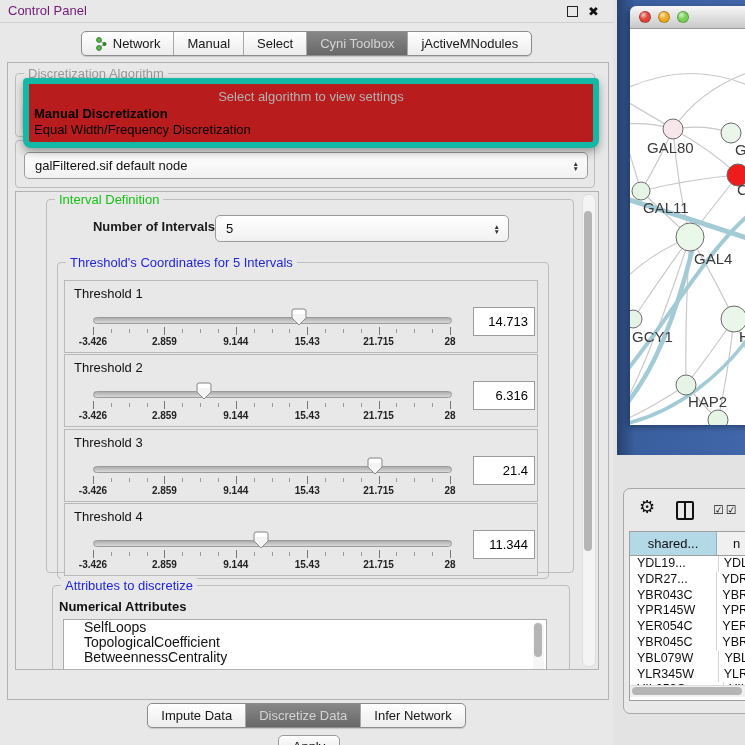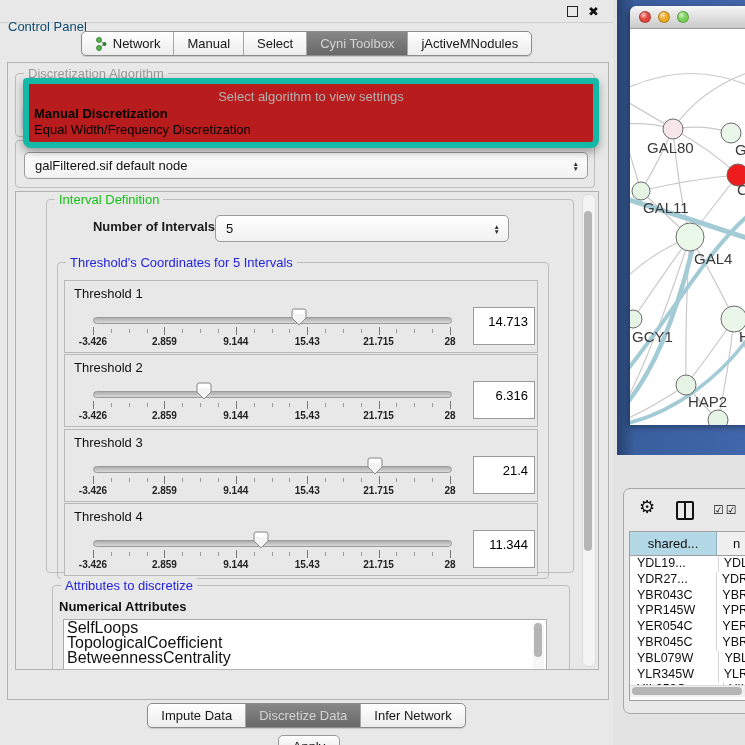"Control Panel" .cp-title { color: #0c4a6e -> #701a75; top: 16px -> 0 }
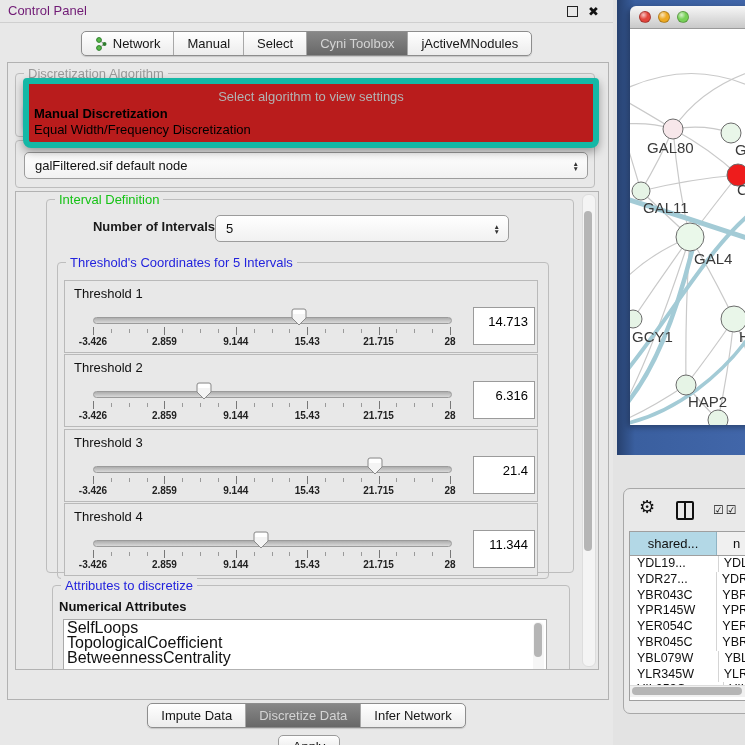"14.713" .th-value { padding: 0 6px 9px 0 -> 0 6px 0 0 }
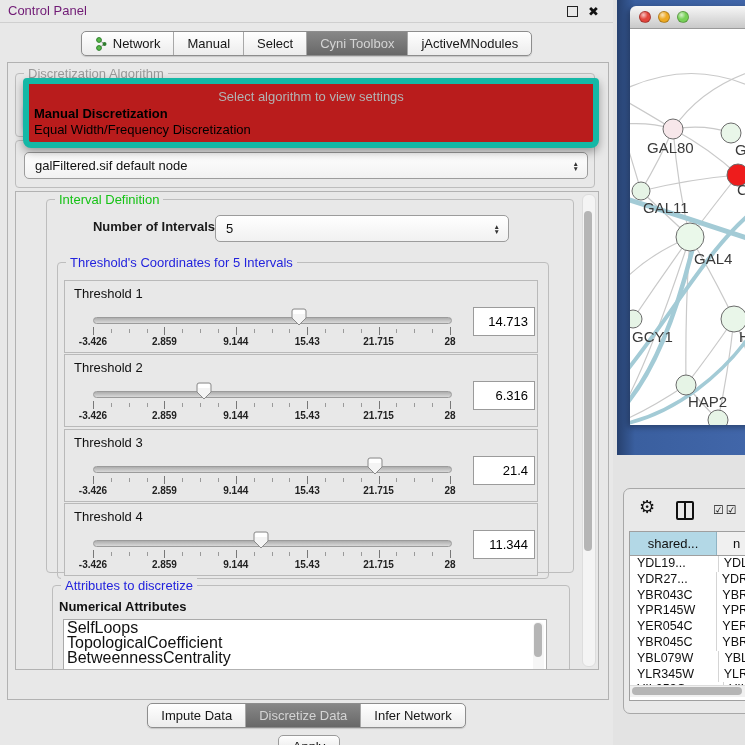"SelfLoops" .attr-item { font-size: 16px -> 14px; padding-left: 3px -> 20px }
